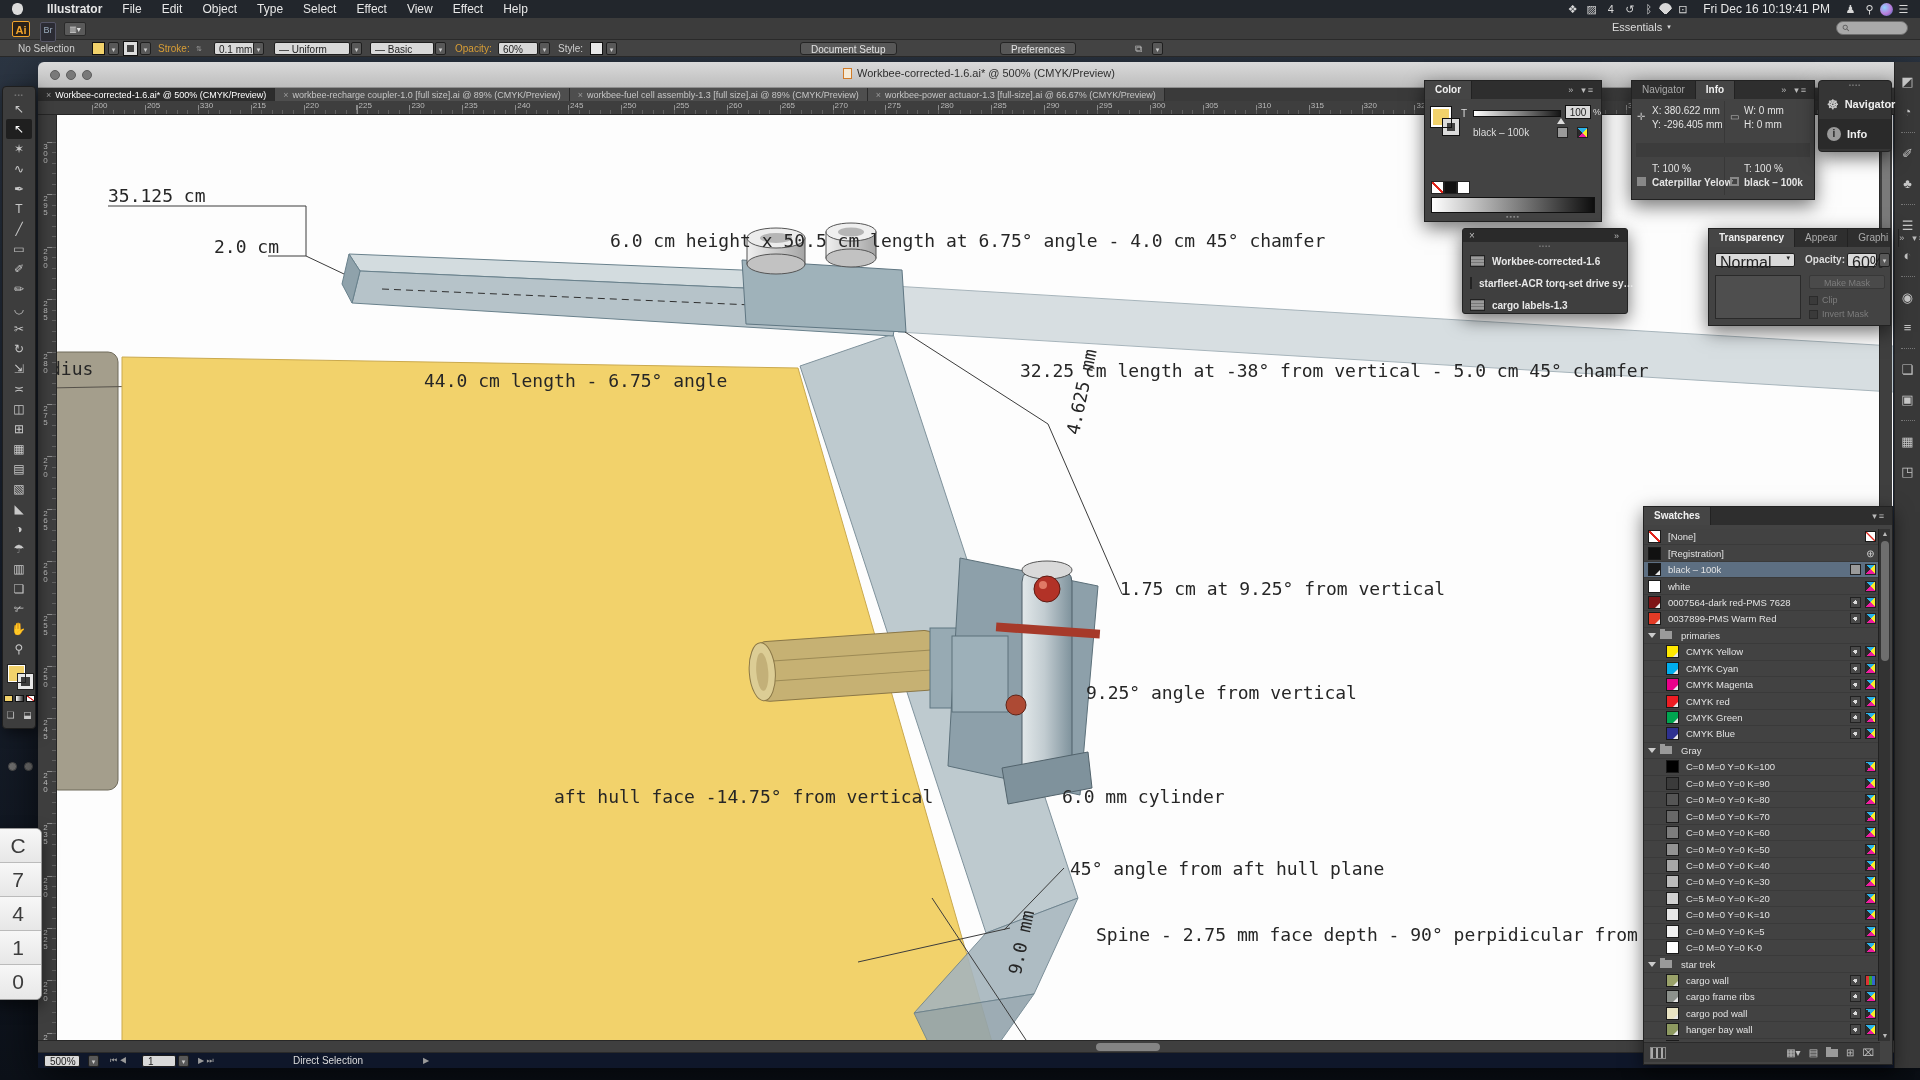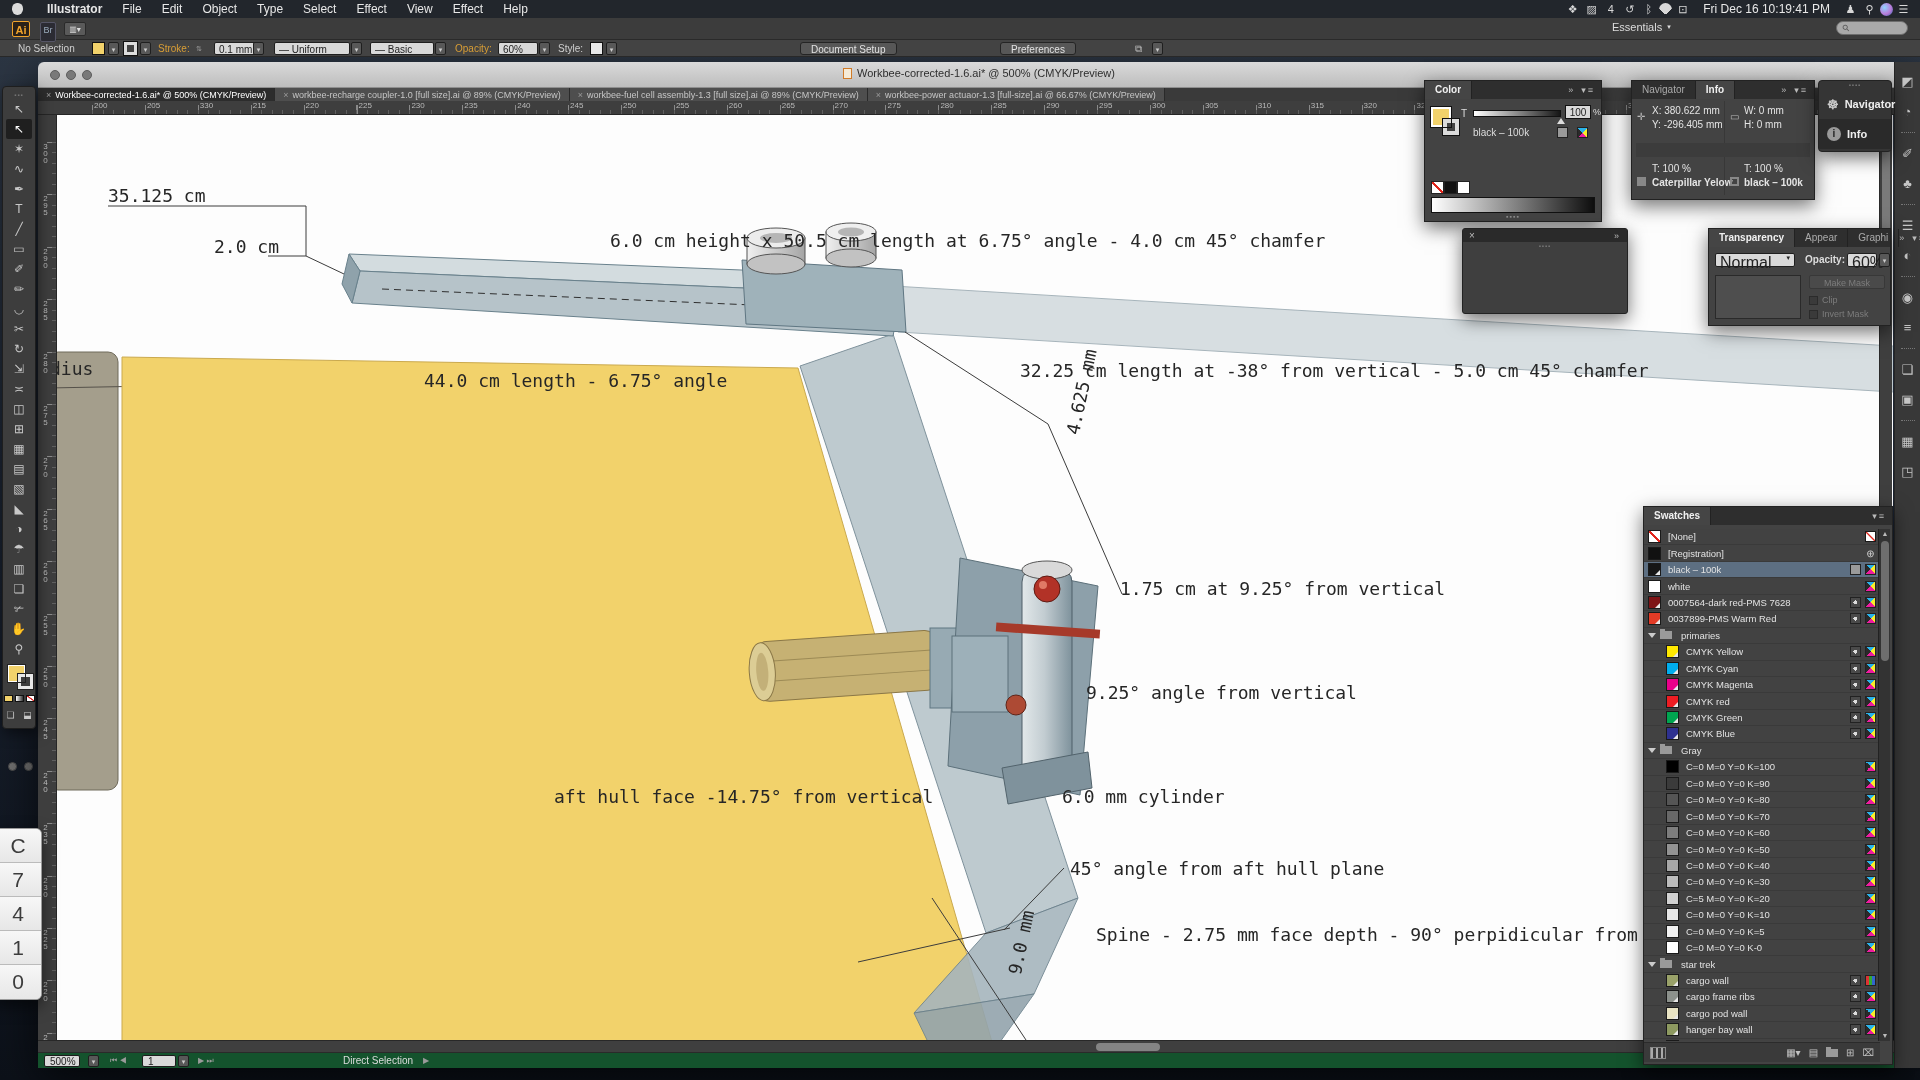"Workbee-corrected-1.6" div { html: none -> <div> <div> <span></span> <span>Workbee-corrected-1.6</span> </div> <div> <span></span> <span>starfleet-ACR torq-set drive sy…</span> </div> <div> <span></span> <span>cargo labels-1.3</span> </div> </div> }
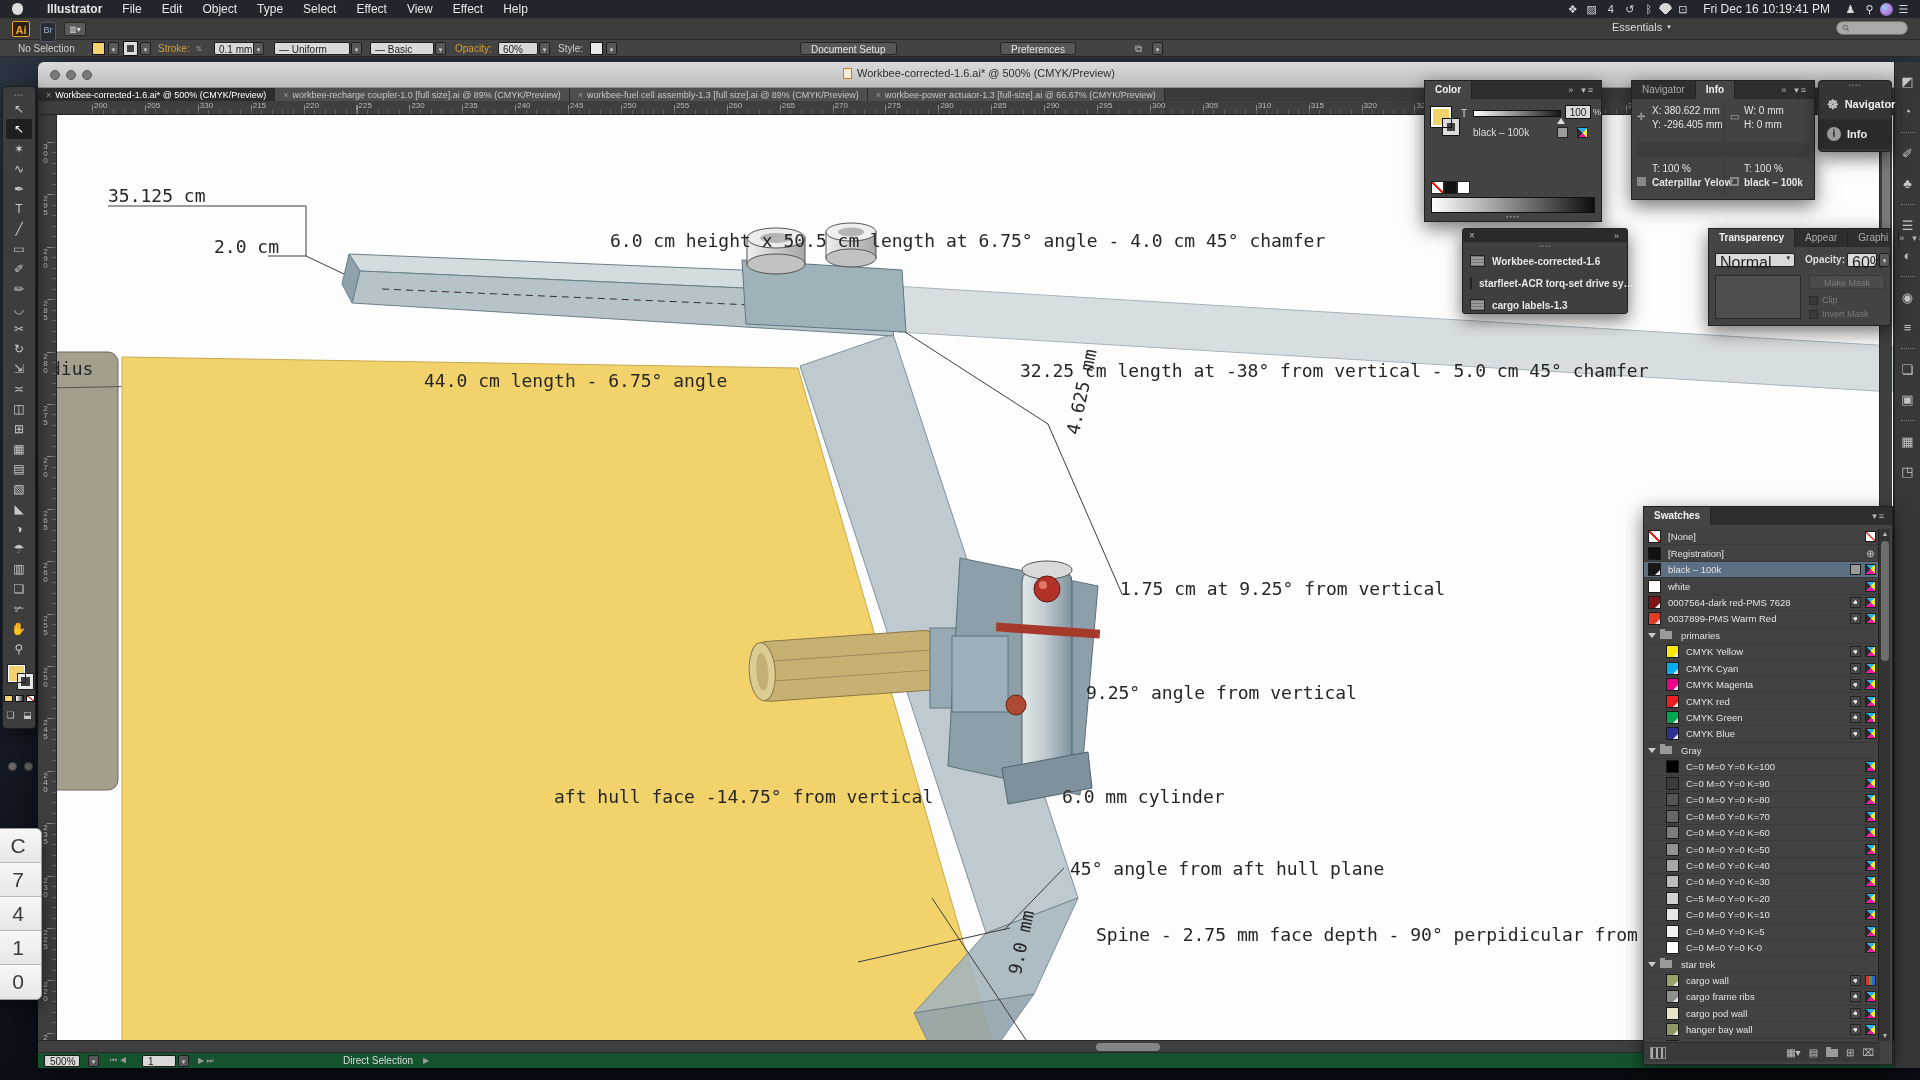"500%" #statusbar { background: #14532d -> #0f172a }
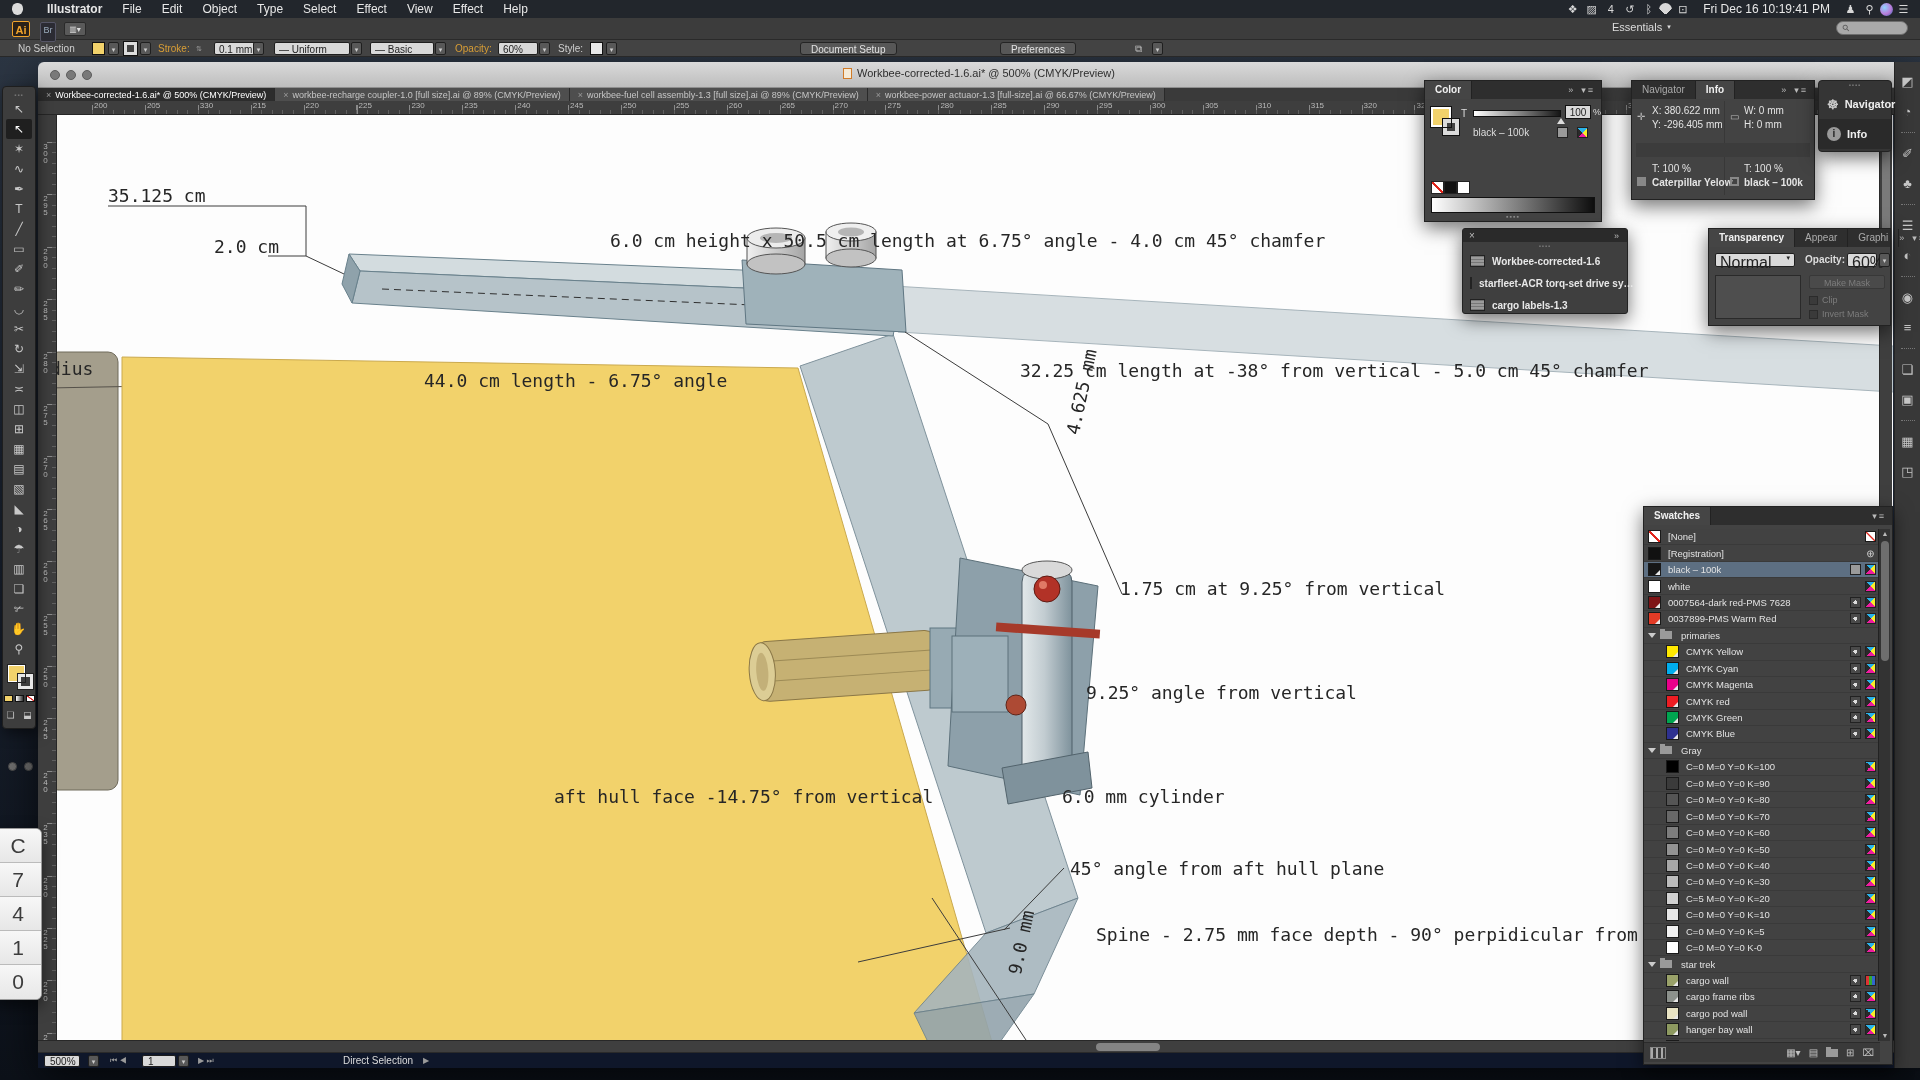"Direct Selection" span.abs { text-align: right -> center }
